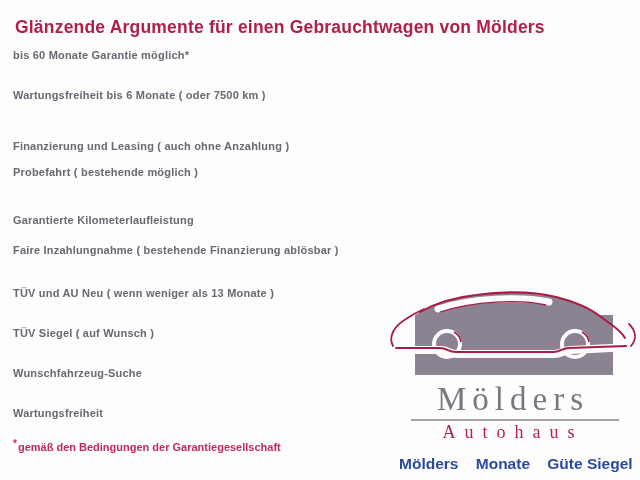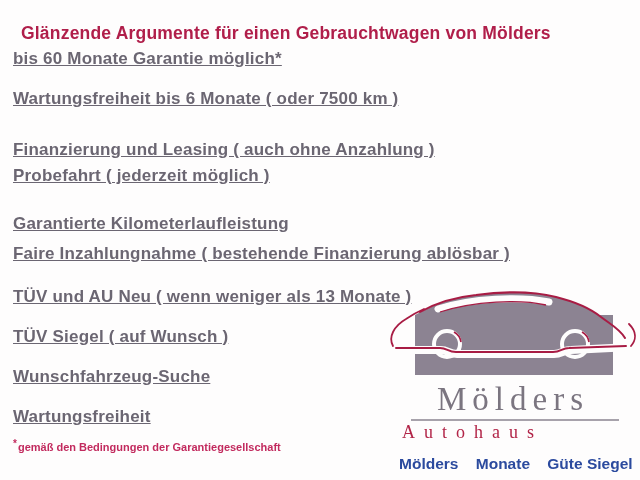"Glänzende Argumente für einen" .title { margin: 8px -> 2px }
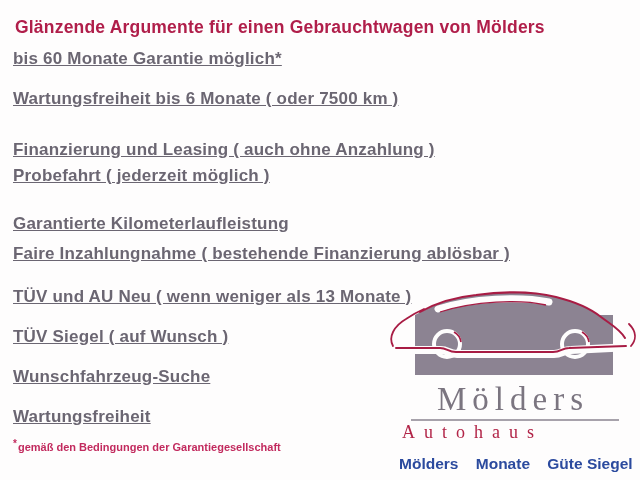"bis 60 Monate Garantie möglich*" .benefit { font-size: 17px -> 11px; text-decoration: underline -> none }
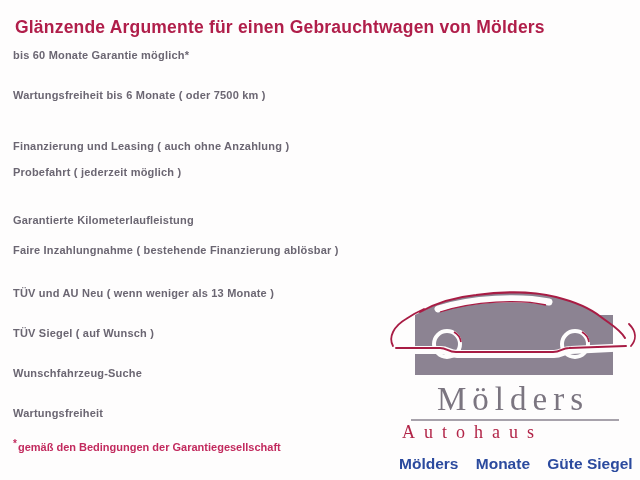"Probefahrt ( jederzeit möglich )" div.benefit { text: jederzeit -> bestehende }
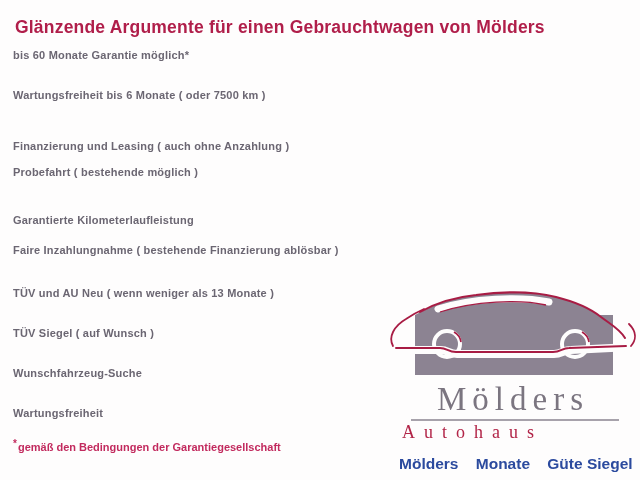"Autohaus" .brand-sub { text-align: none -> center }
